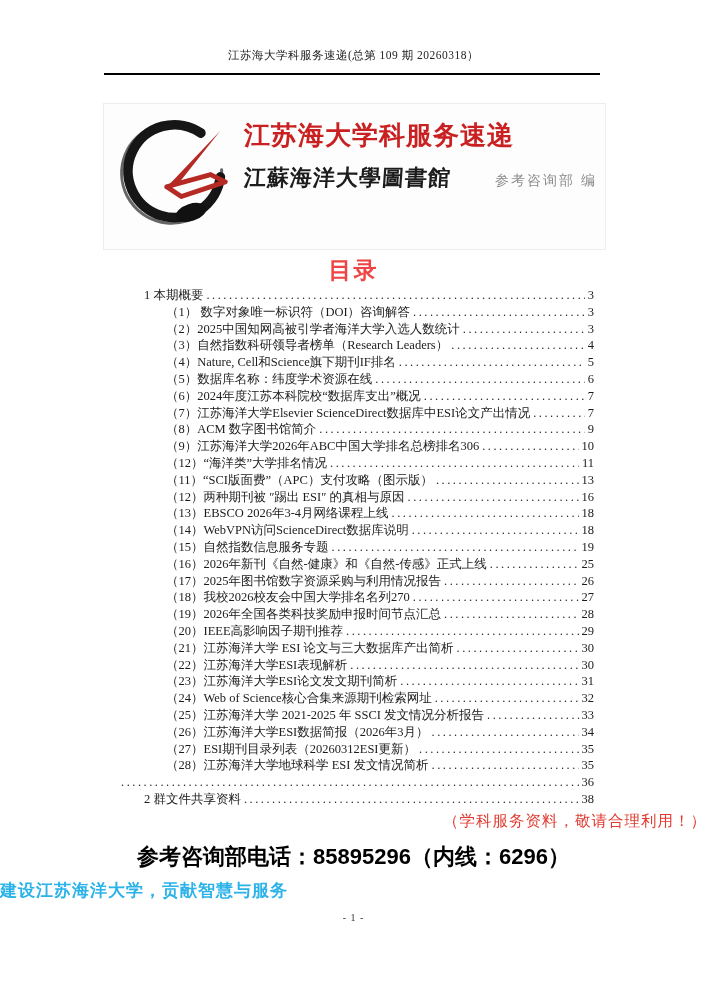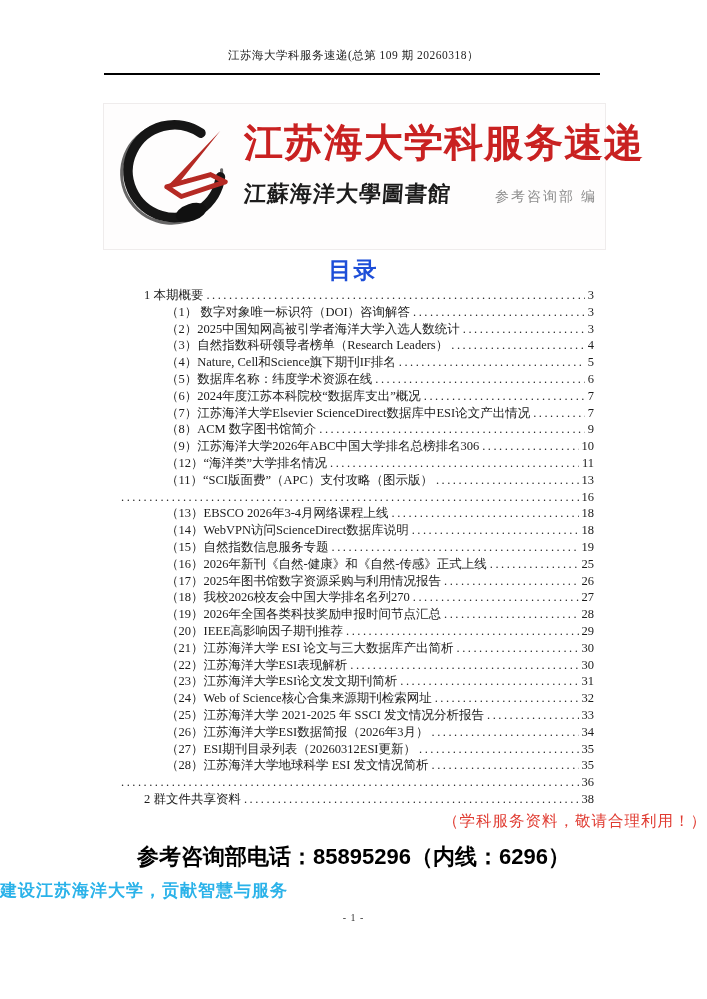"江苏海大学科服务速递" .banner-title { font-size: 39px -> 26px }
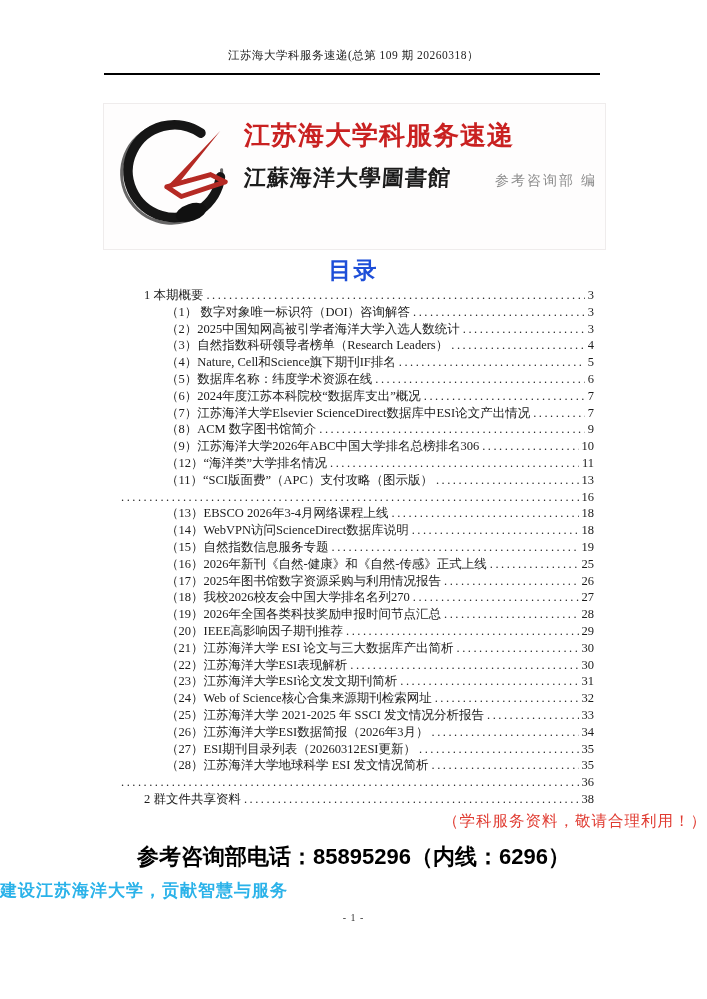"目录" .toc-heading { color: #1d4ed8 -> #ef4444 }
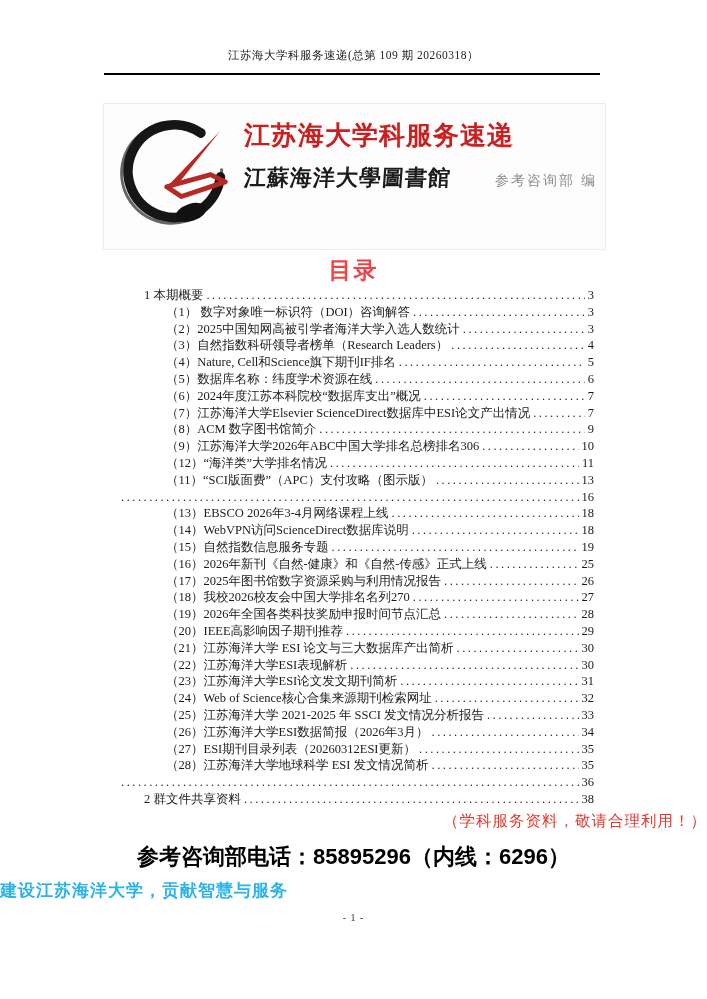"（12）两种期刊被 ″踢出 ESI″ 的真相与原因" span.toc-label { html: none -> <span>（12）两种期刊被 ″踢出 ESI″ 的真相与原因</span> }
